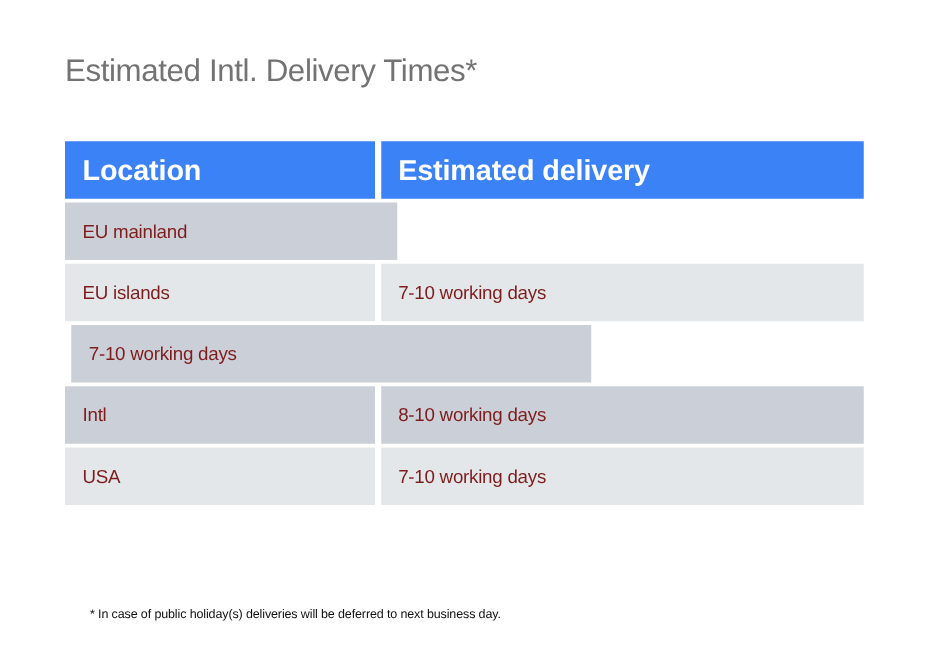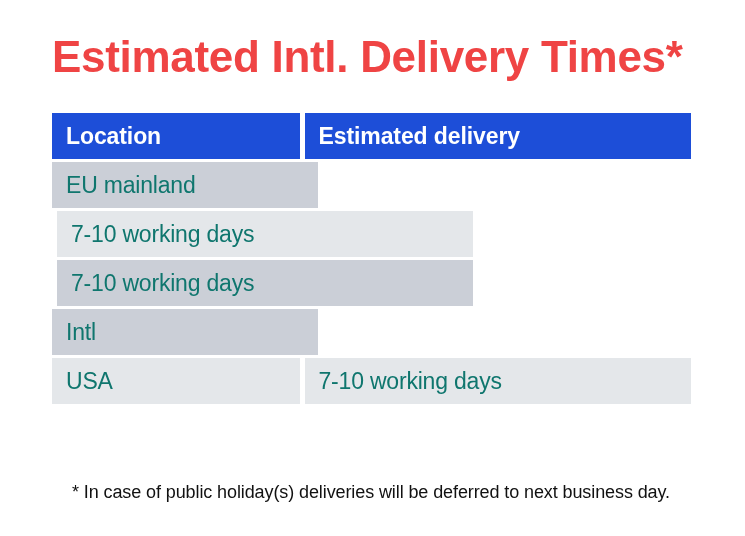"Estimated Intl. Delivery Times*" .title { color: #ef4444 -> #737373; font-size: 44px -> 25px; font-weight: bold -> normal }
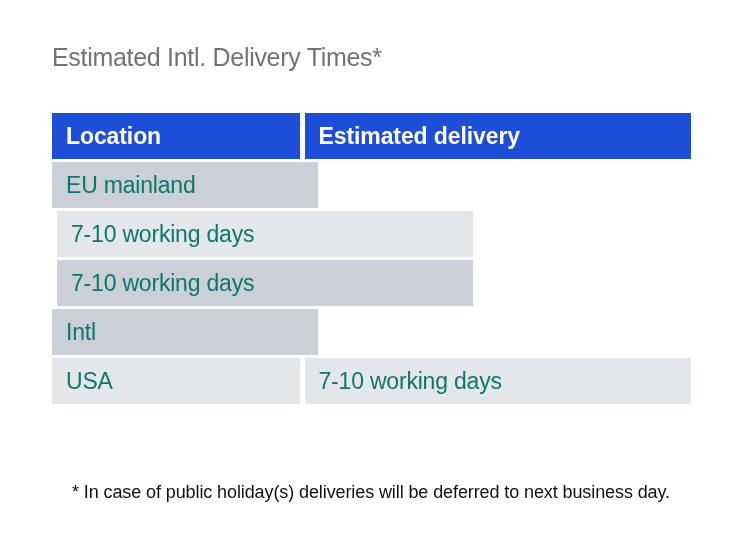"Location" .header .cell-loc, .header .cell-del { background: #1d4ed8 -> #3b82f6 }
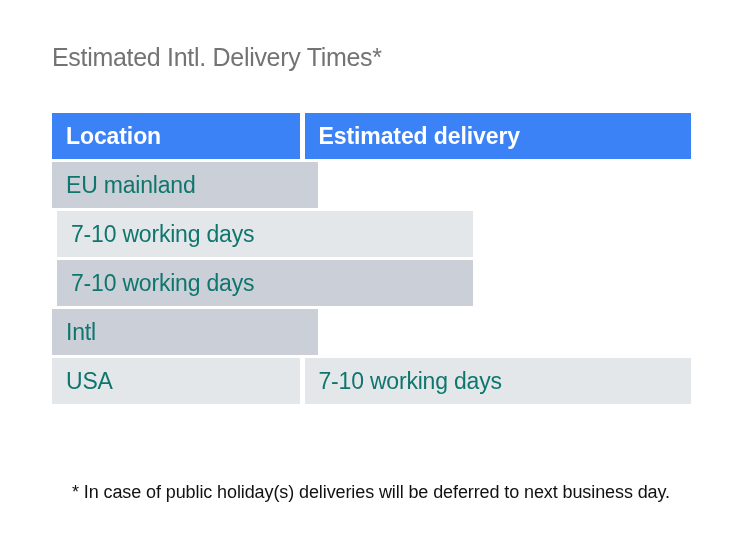"EU mainland" .body-row .cell-loc, .body-row .cell-del { color: #0f766e -> #7f1d1d; font-size: 23px -> 15px }
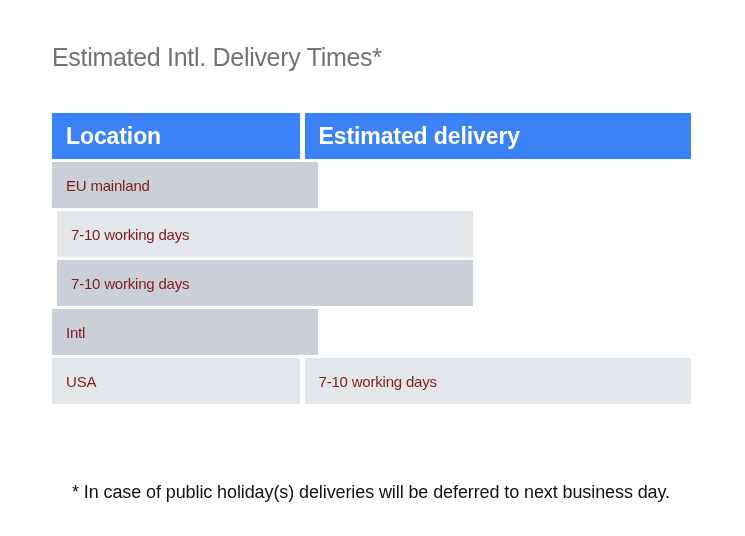"EU islands" div.cell-loc { html: none -> <div>EU islands</div> }
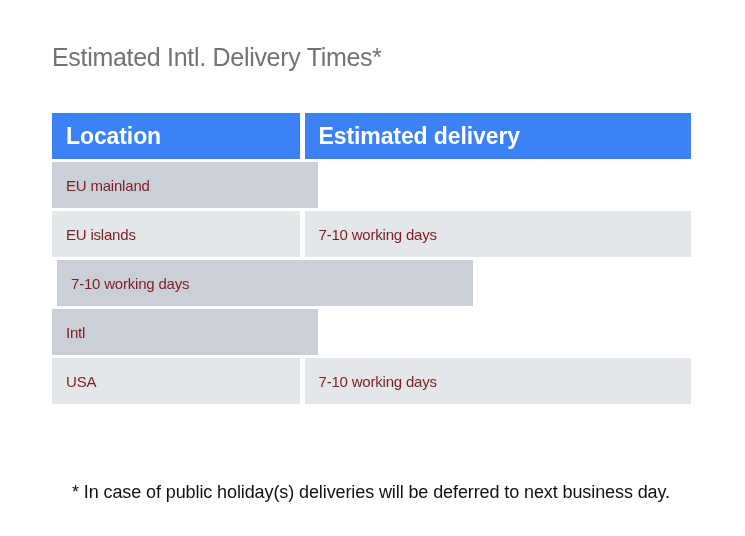"8-10 working days" div.cell-del { html: none -> <div>8-10 working days</div> }
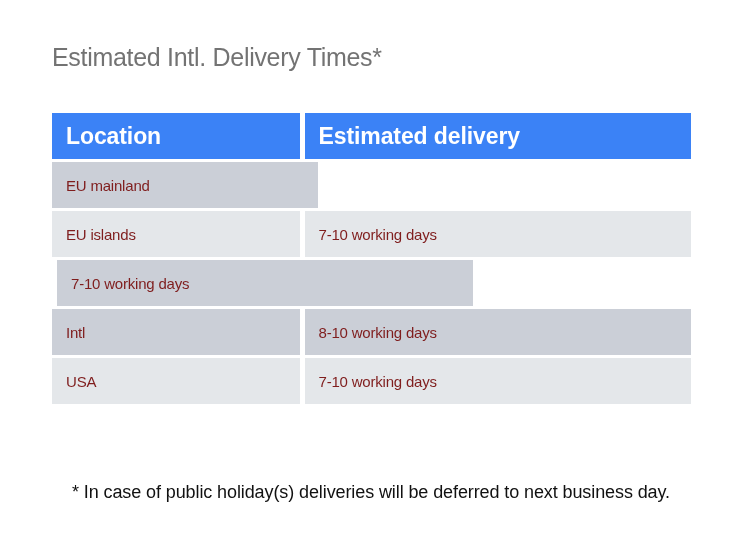"* In case of public" .footnote { font-size: 18px -> 10px }
